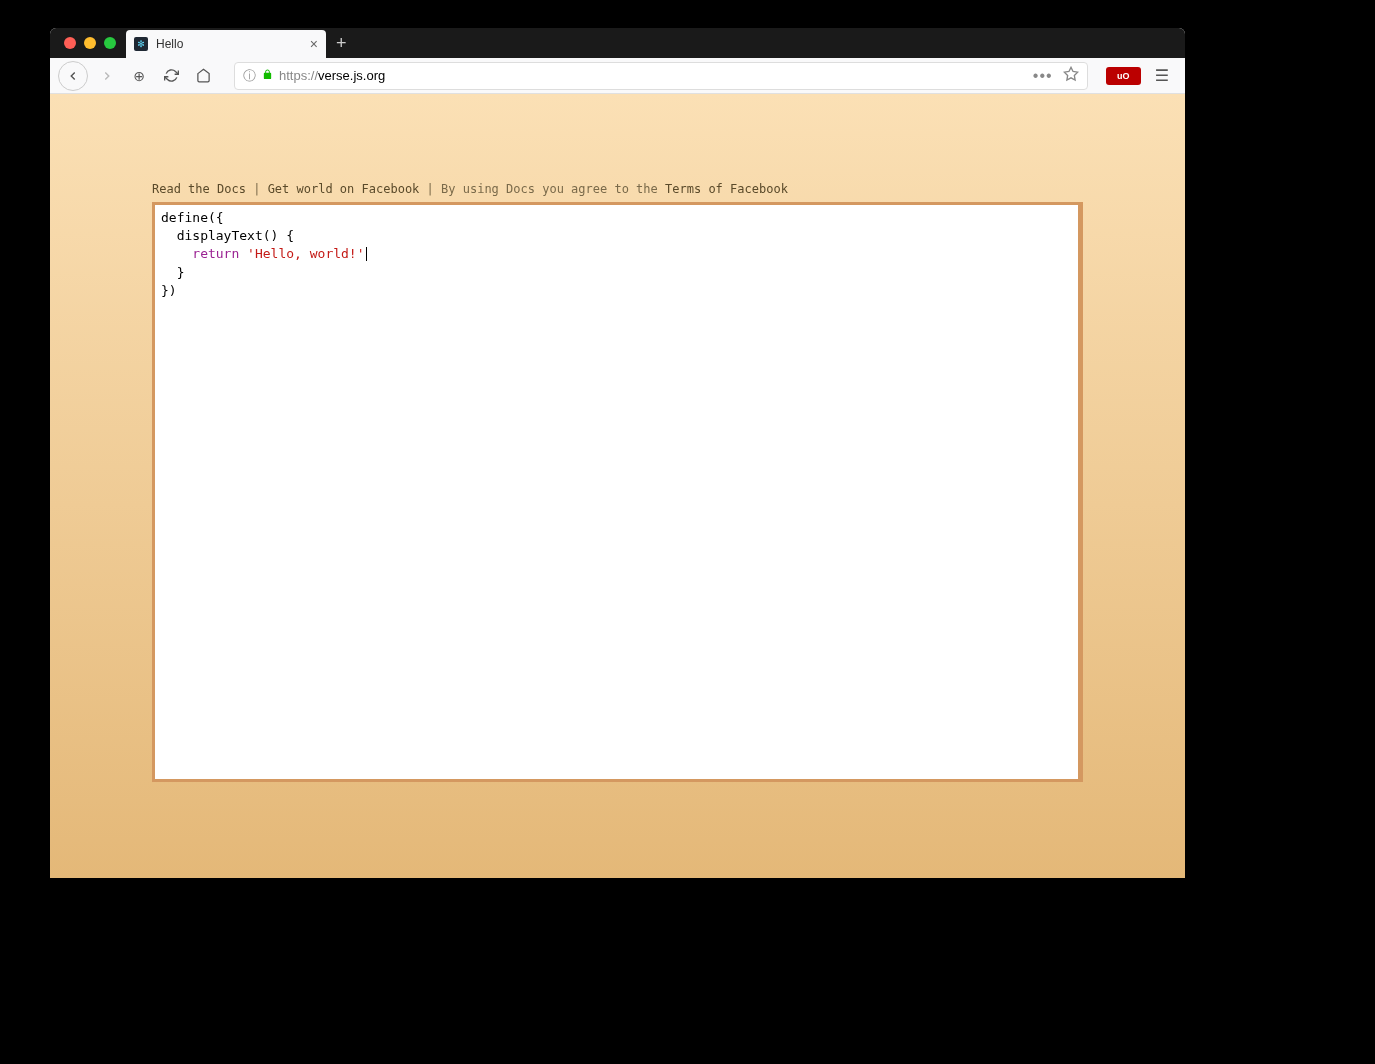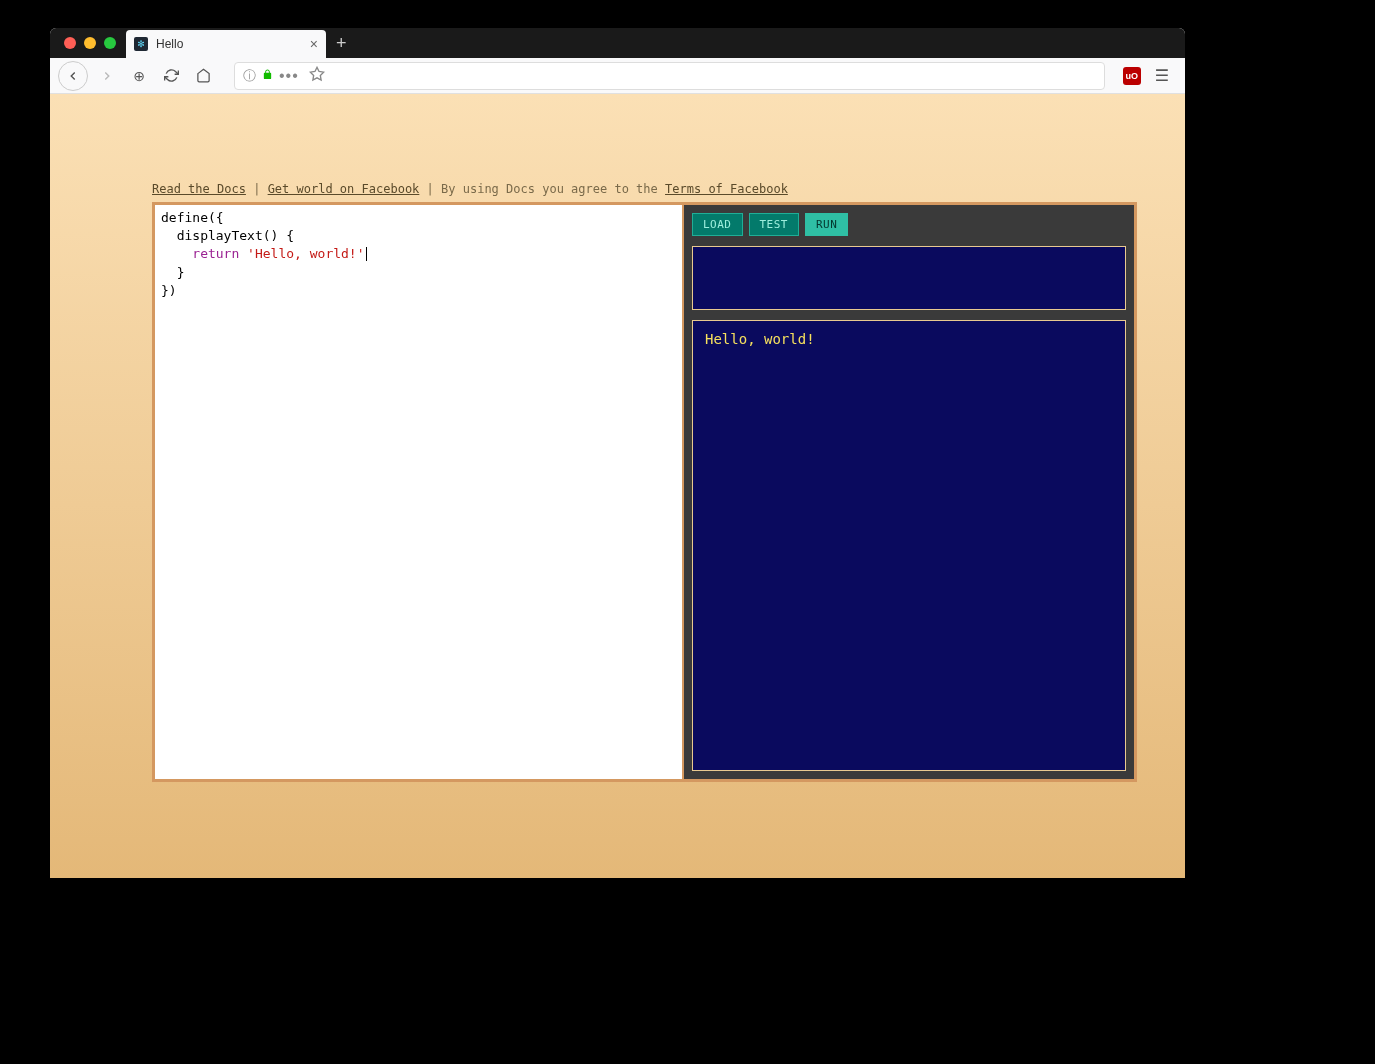"https://verse.js.org" span.url-text { html: none -> <span><span>https://</span><span>verse.js.org</span></span> }
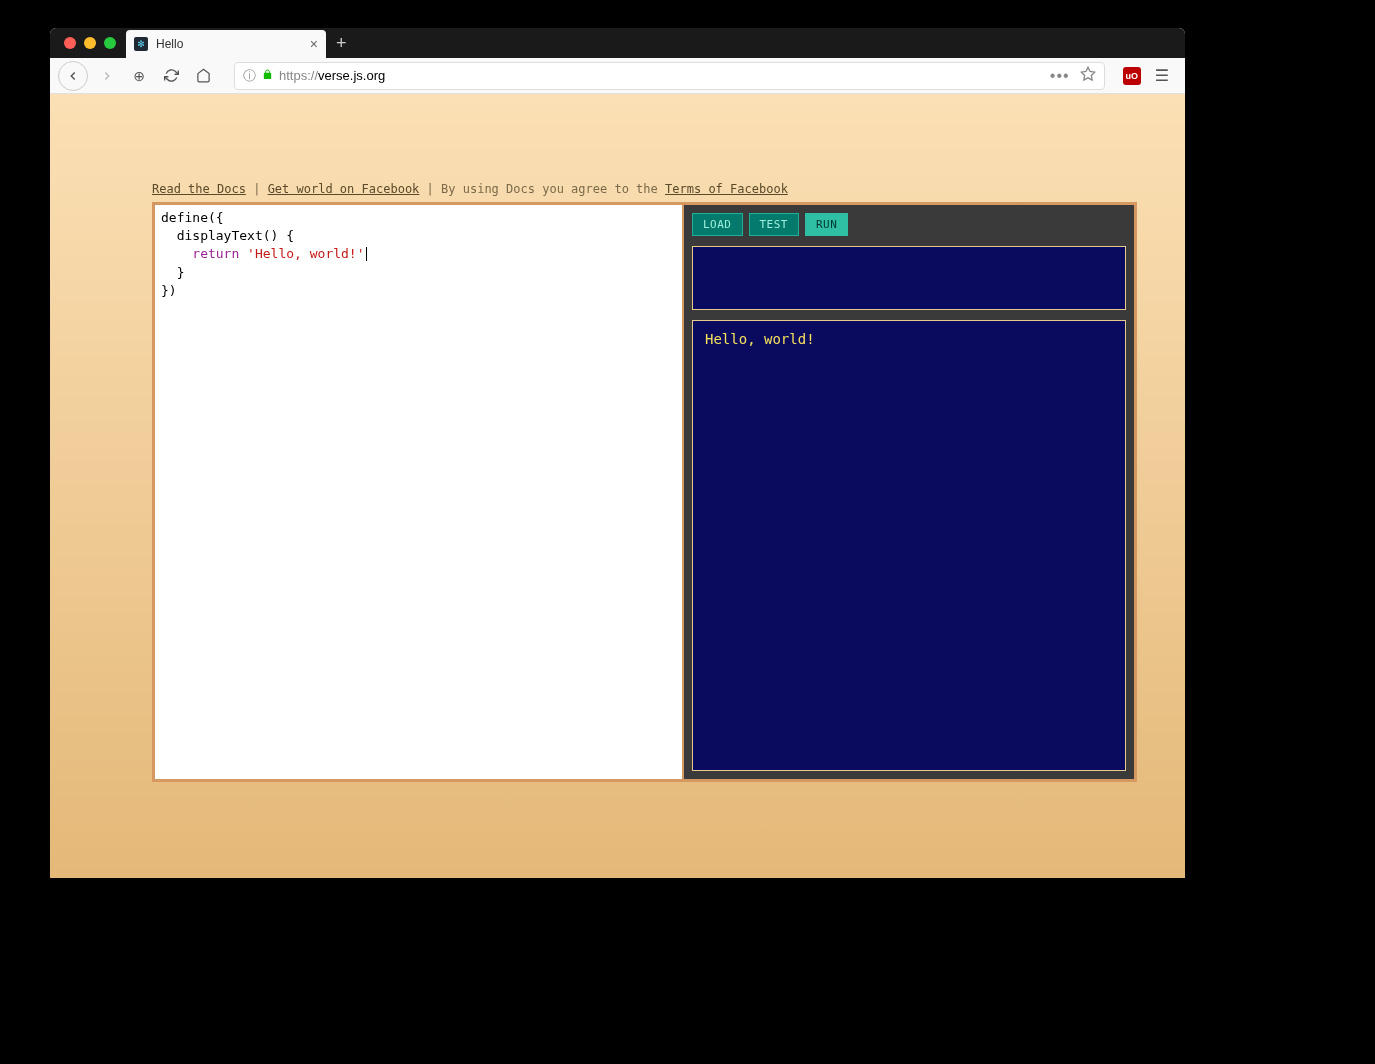"uO" .ext-icon { width: 18px -> 35px }
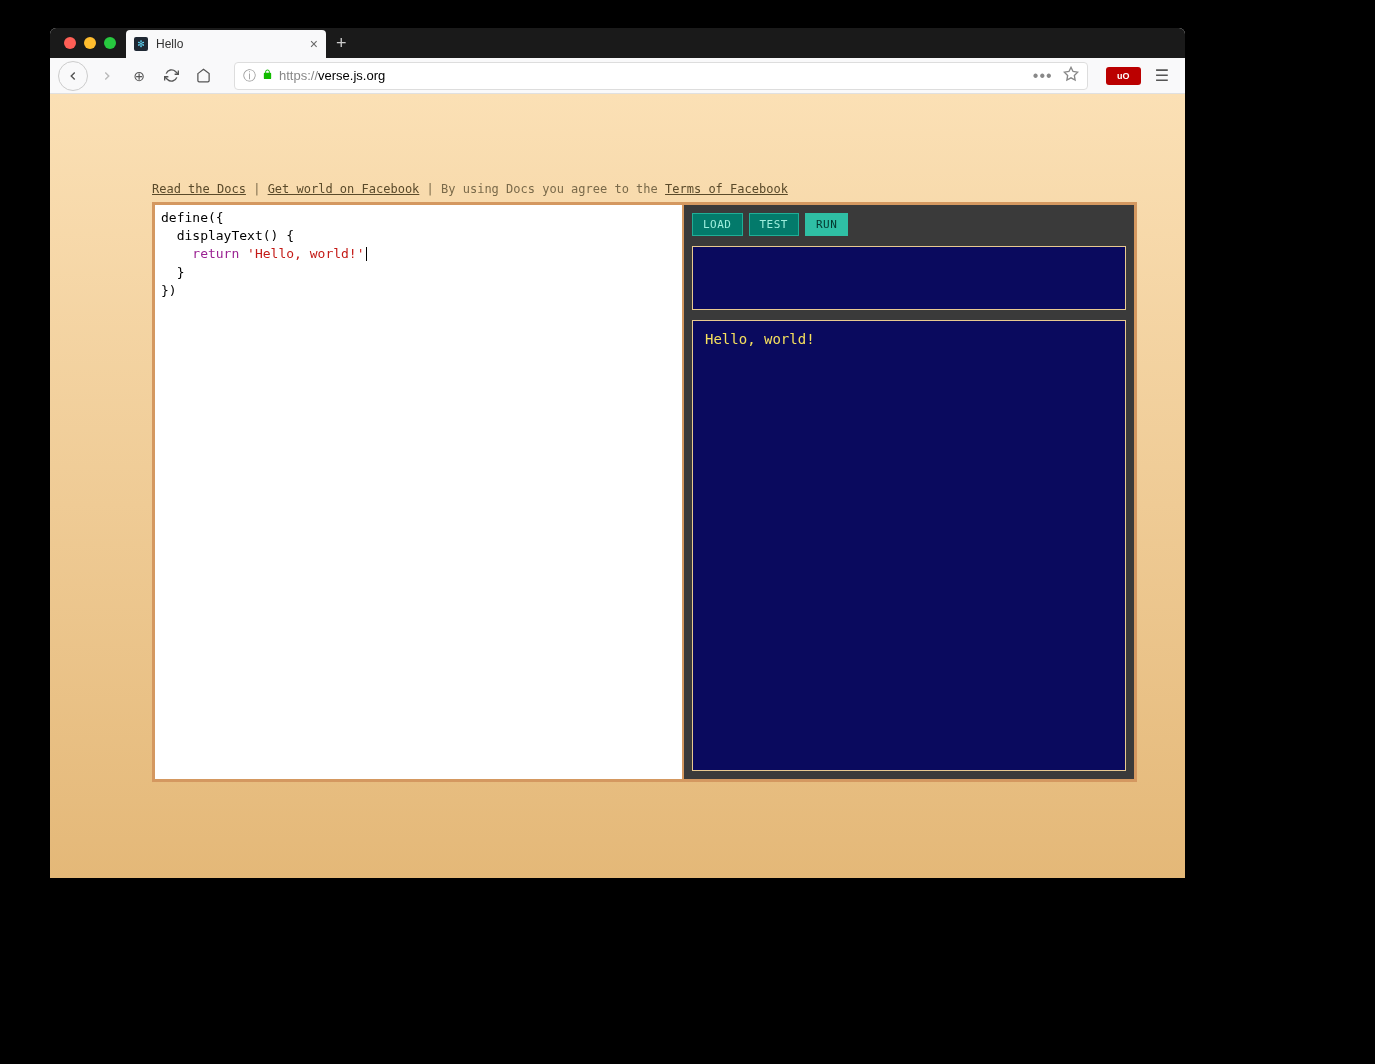"Read the Docs" .top-links a { text-decoration: underline -> none }
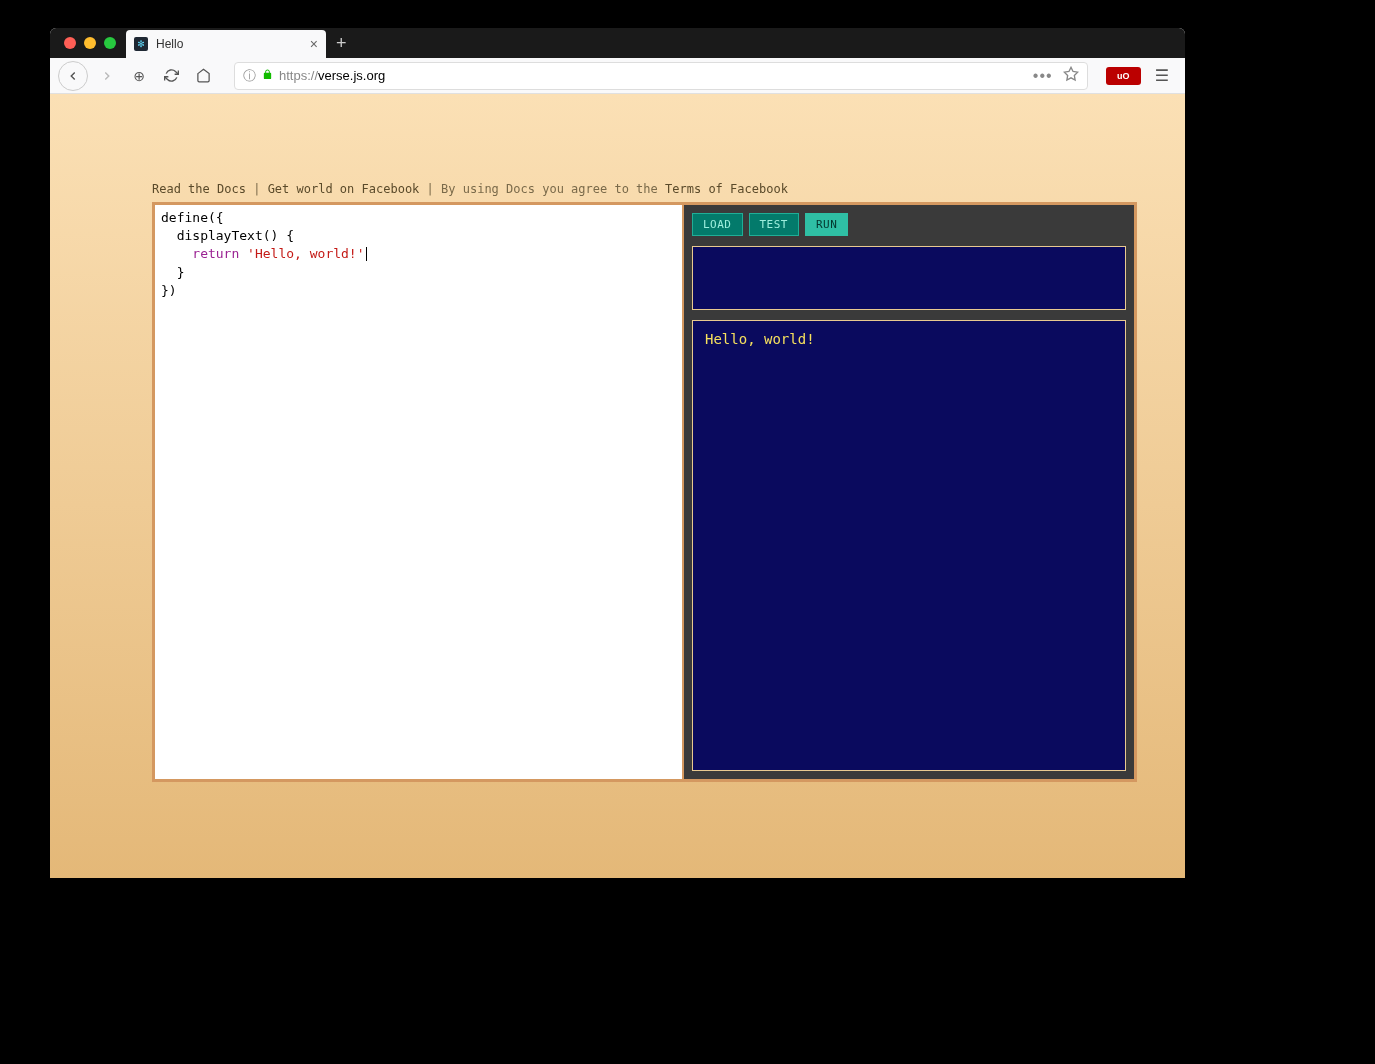"define({ displayText() { return 'Hello," .ide-frame { margin: 0 48px 0 102px -> 0 102px 0 102px }
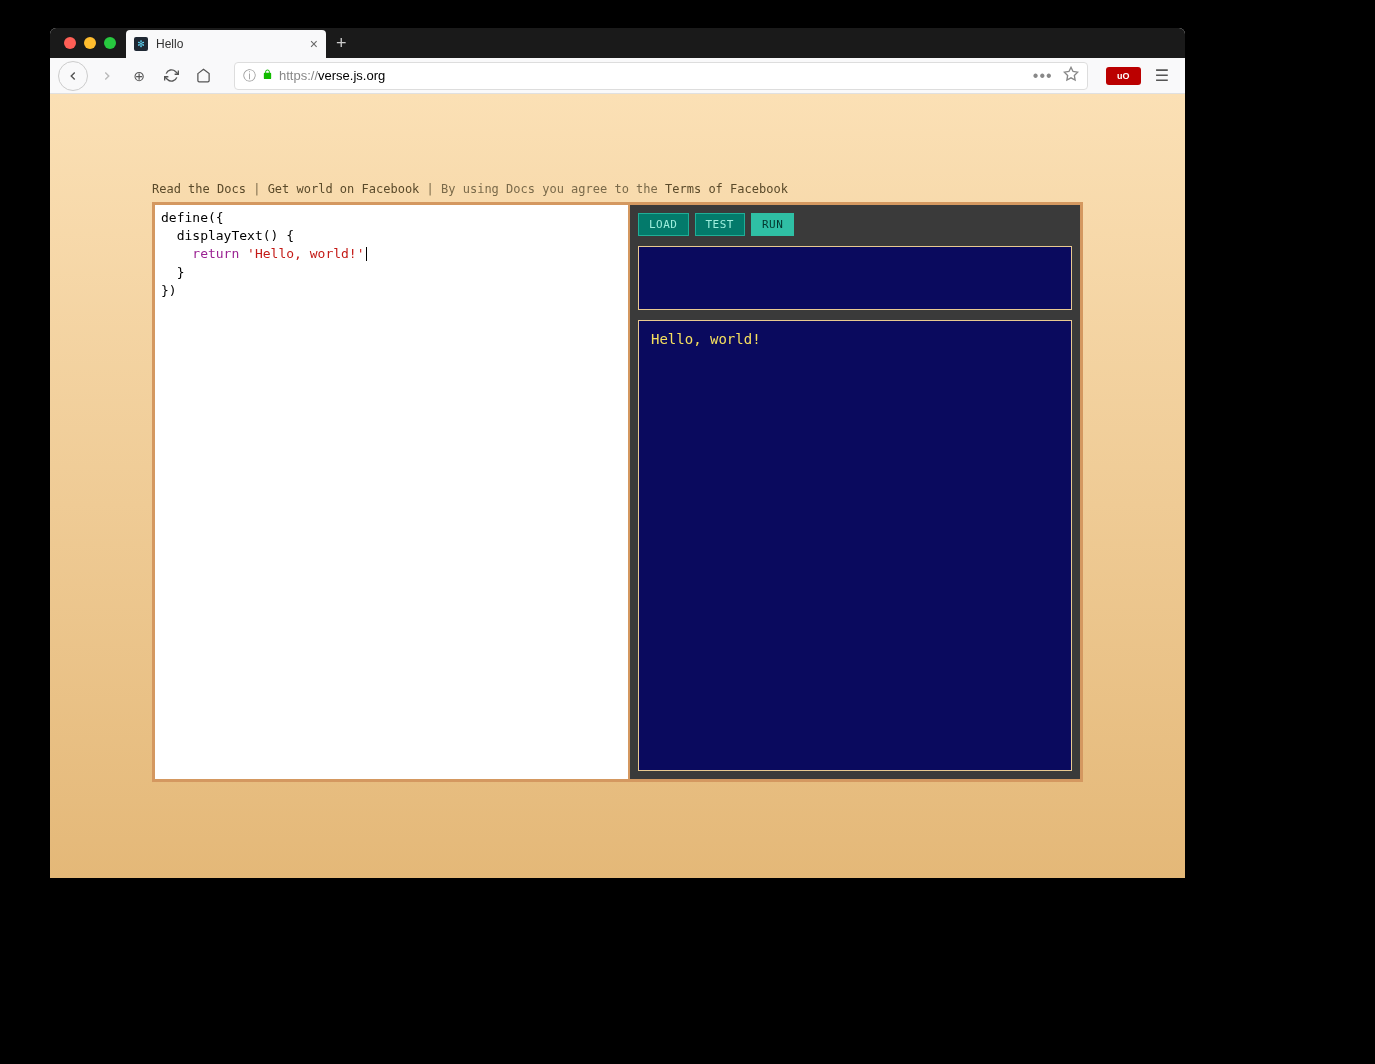"LOAD" div.run-pane { html: <div> <div> <button>LOAD</button> <button>TEST</button> <button>RUN</button> </div> <div></div> <div> <div>Hello, world!</div> </div> </div> -> none }
